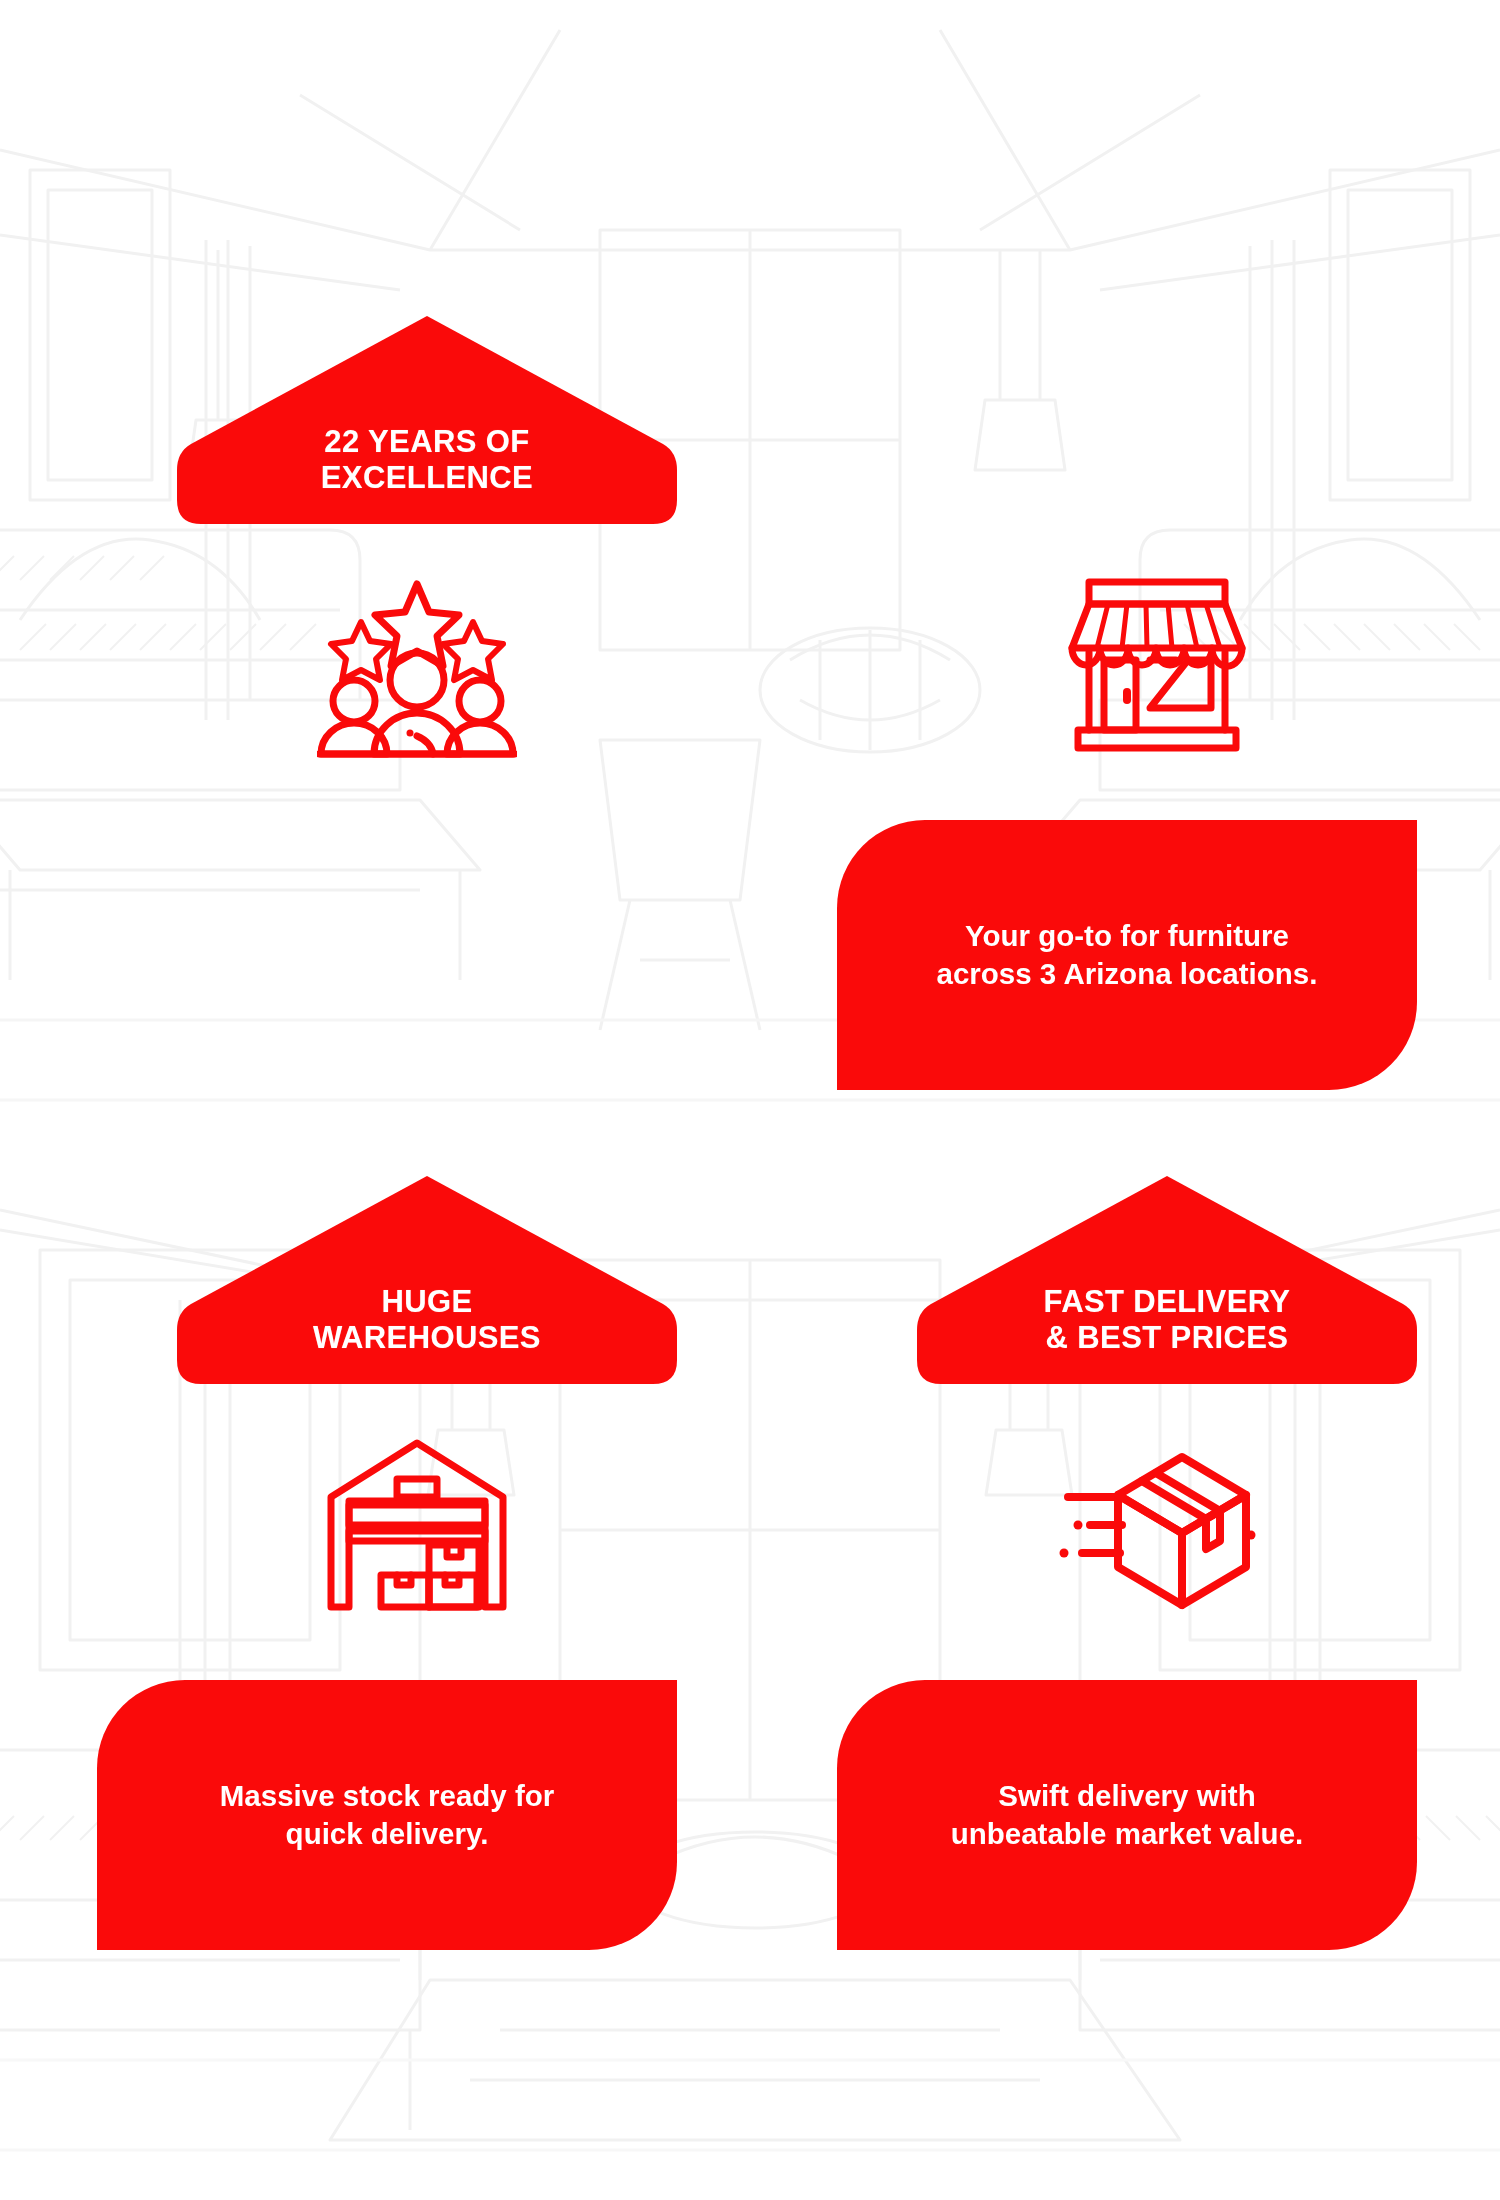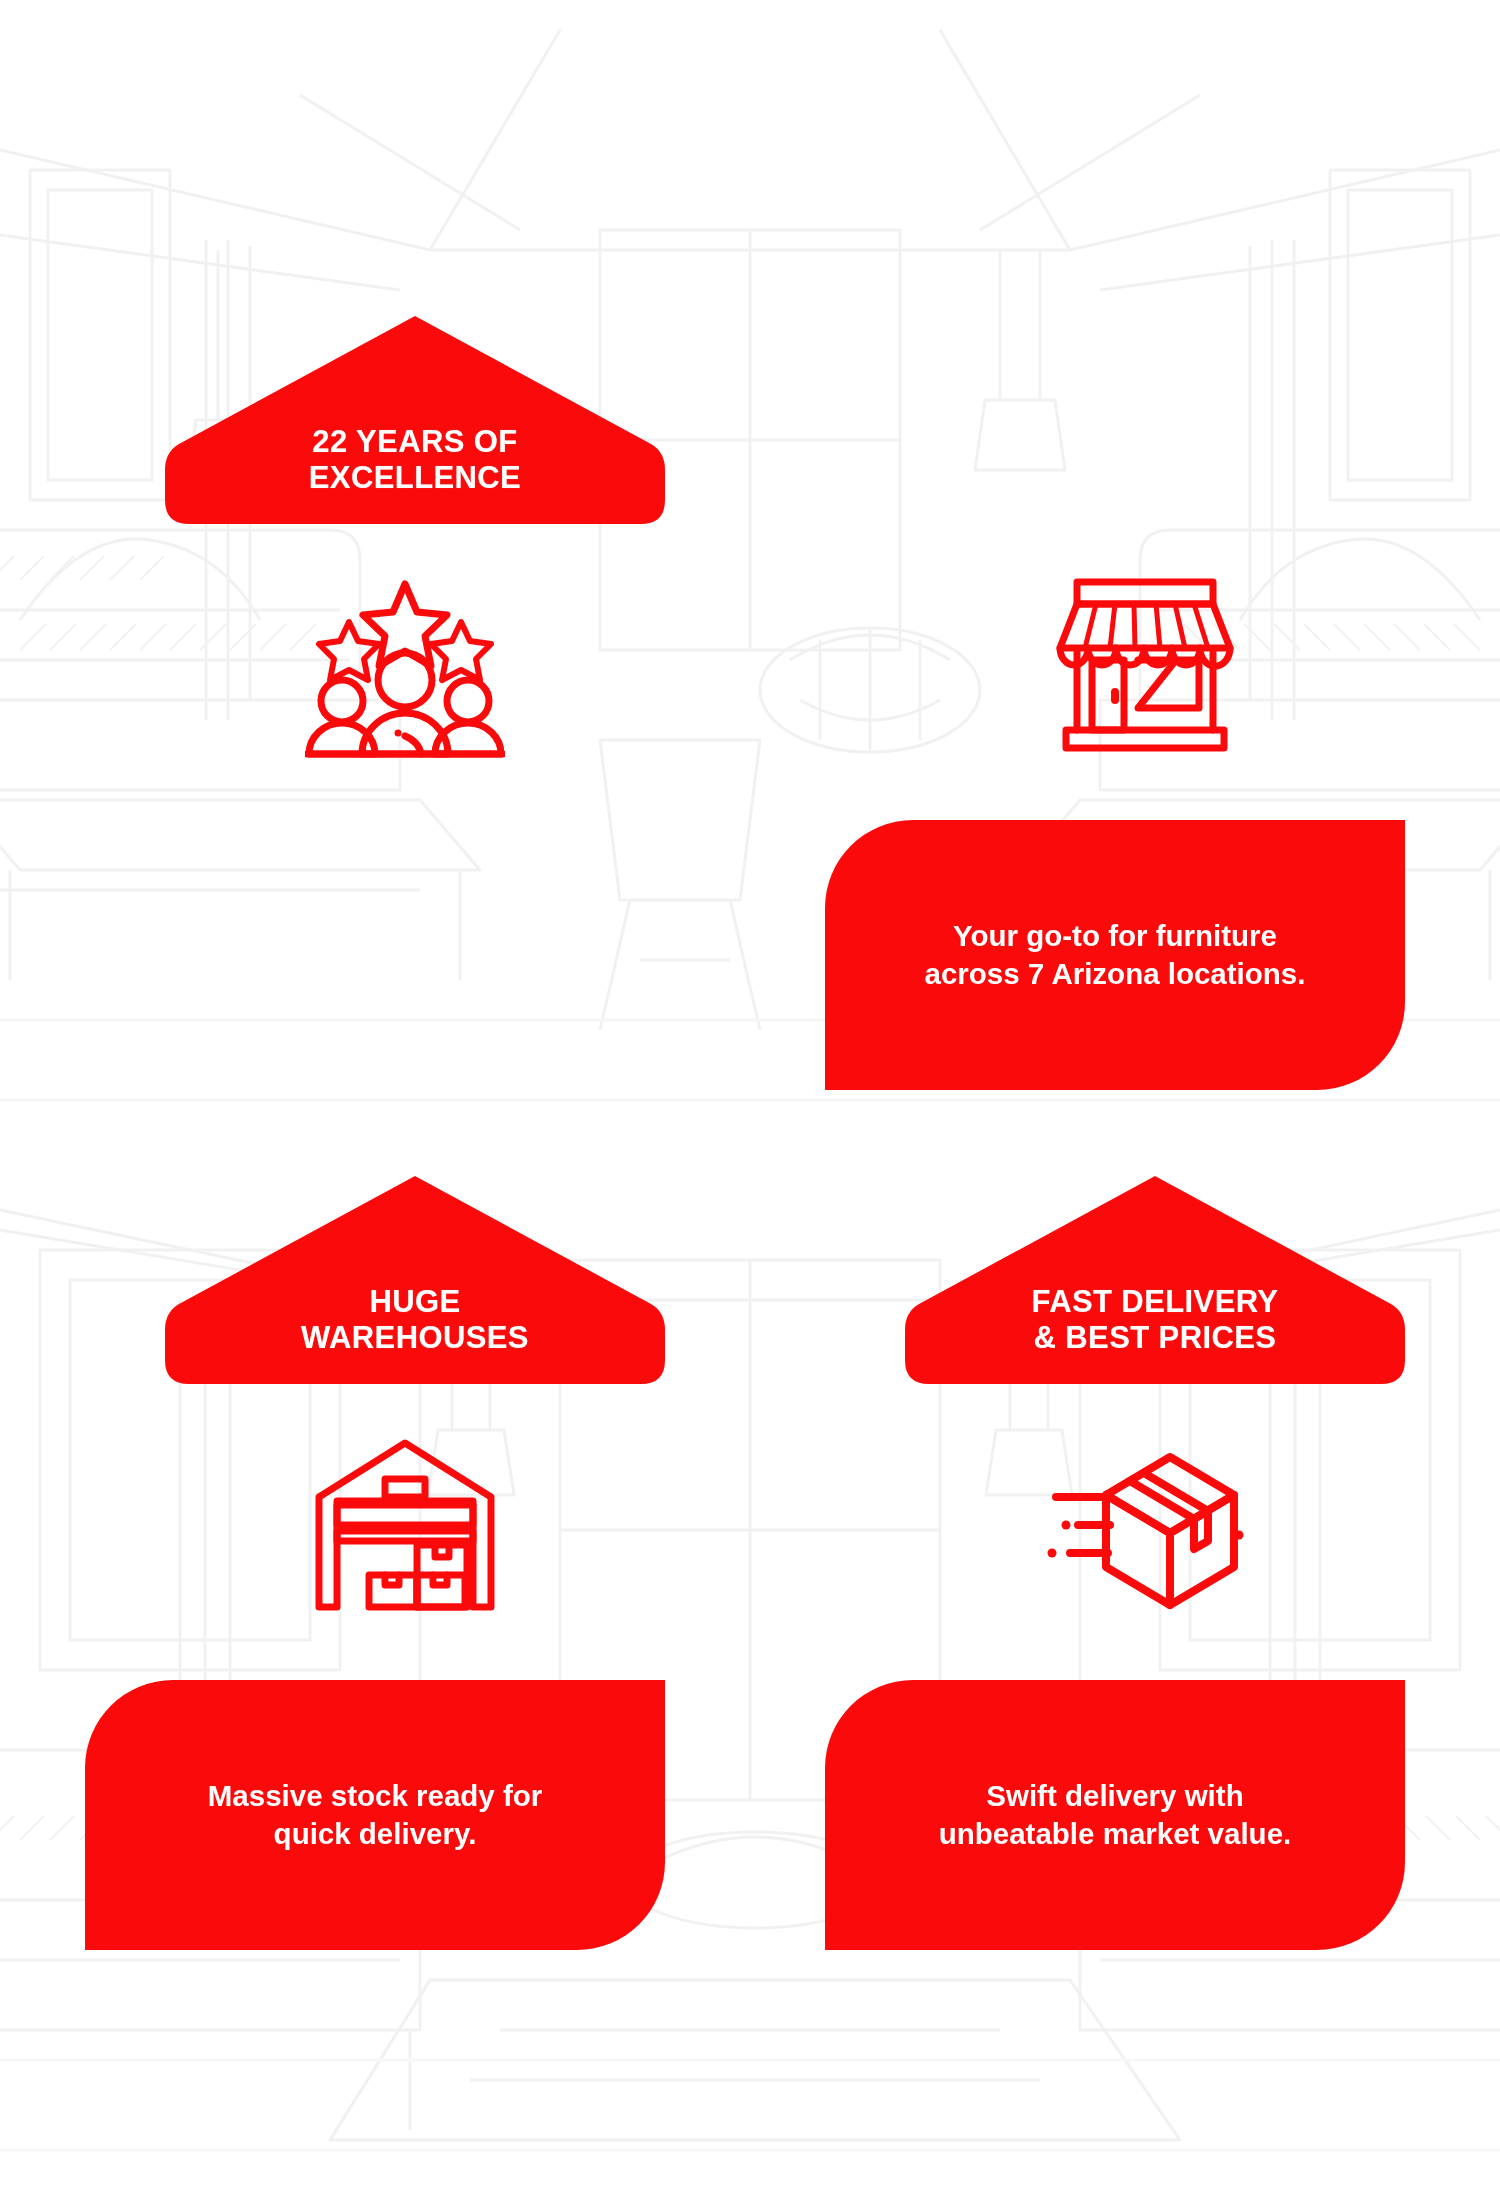"22 YEARS OF" .row { margin-left: none -> 12px }
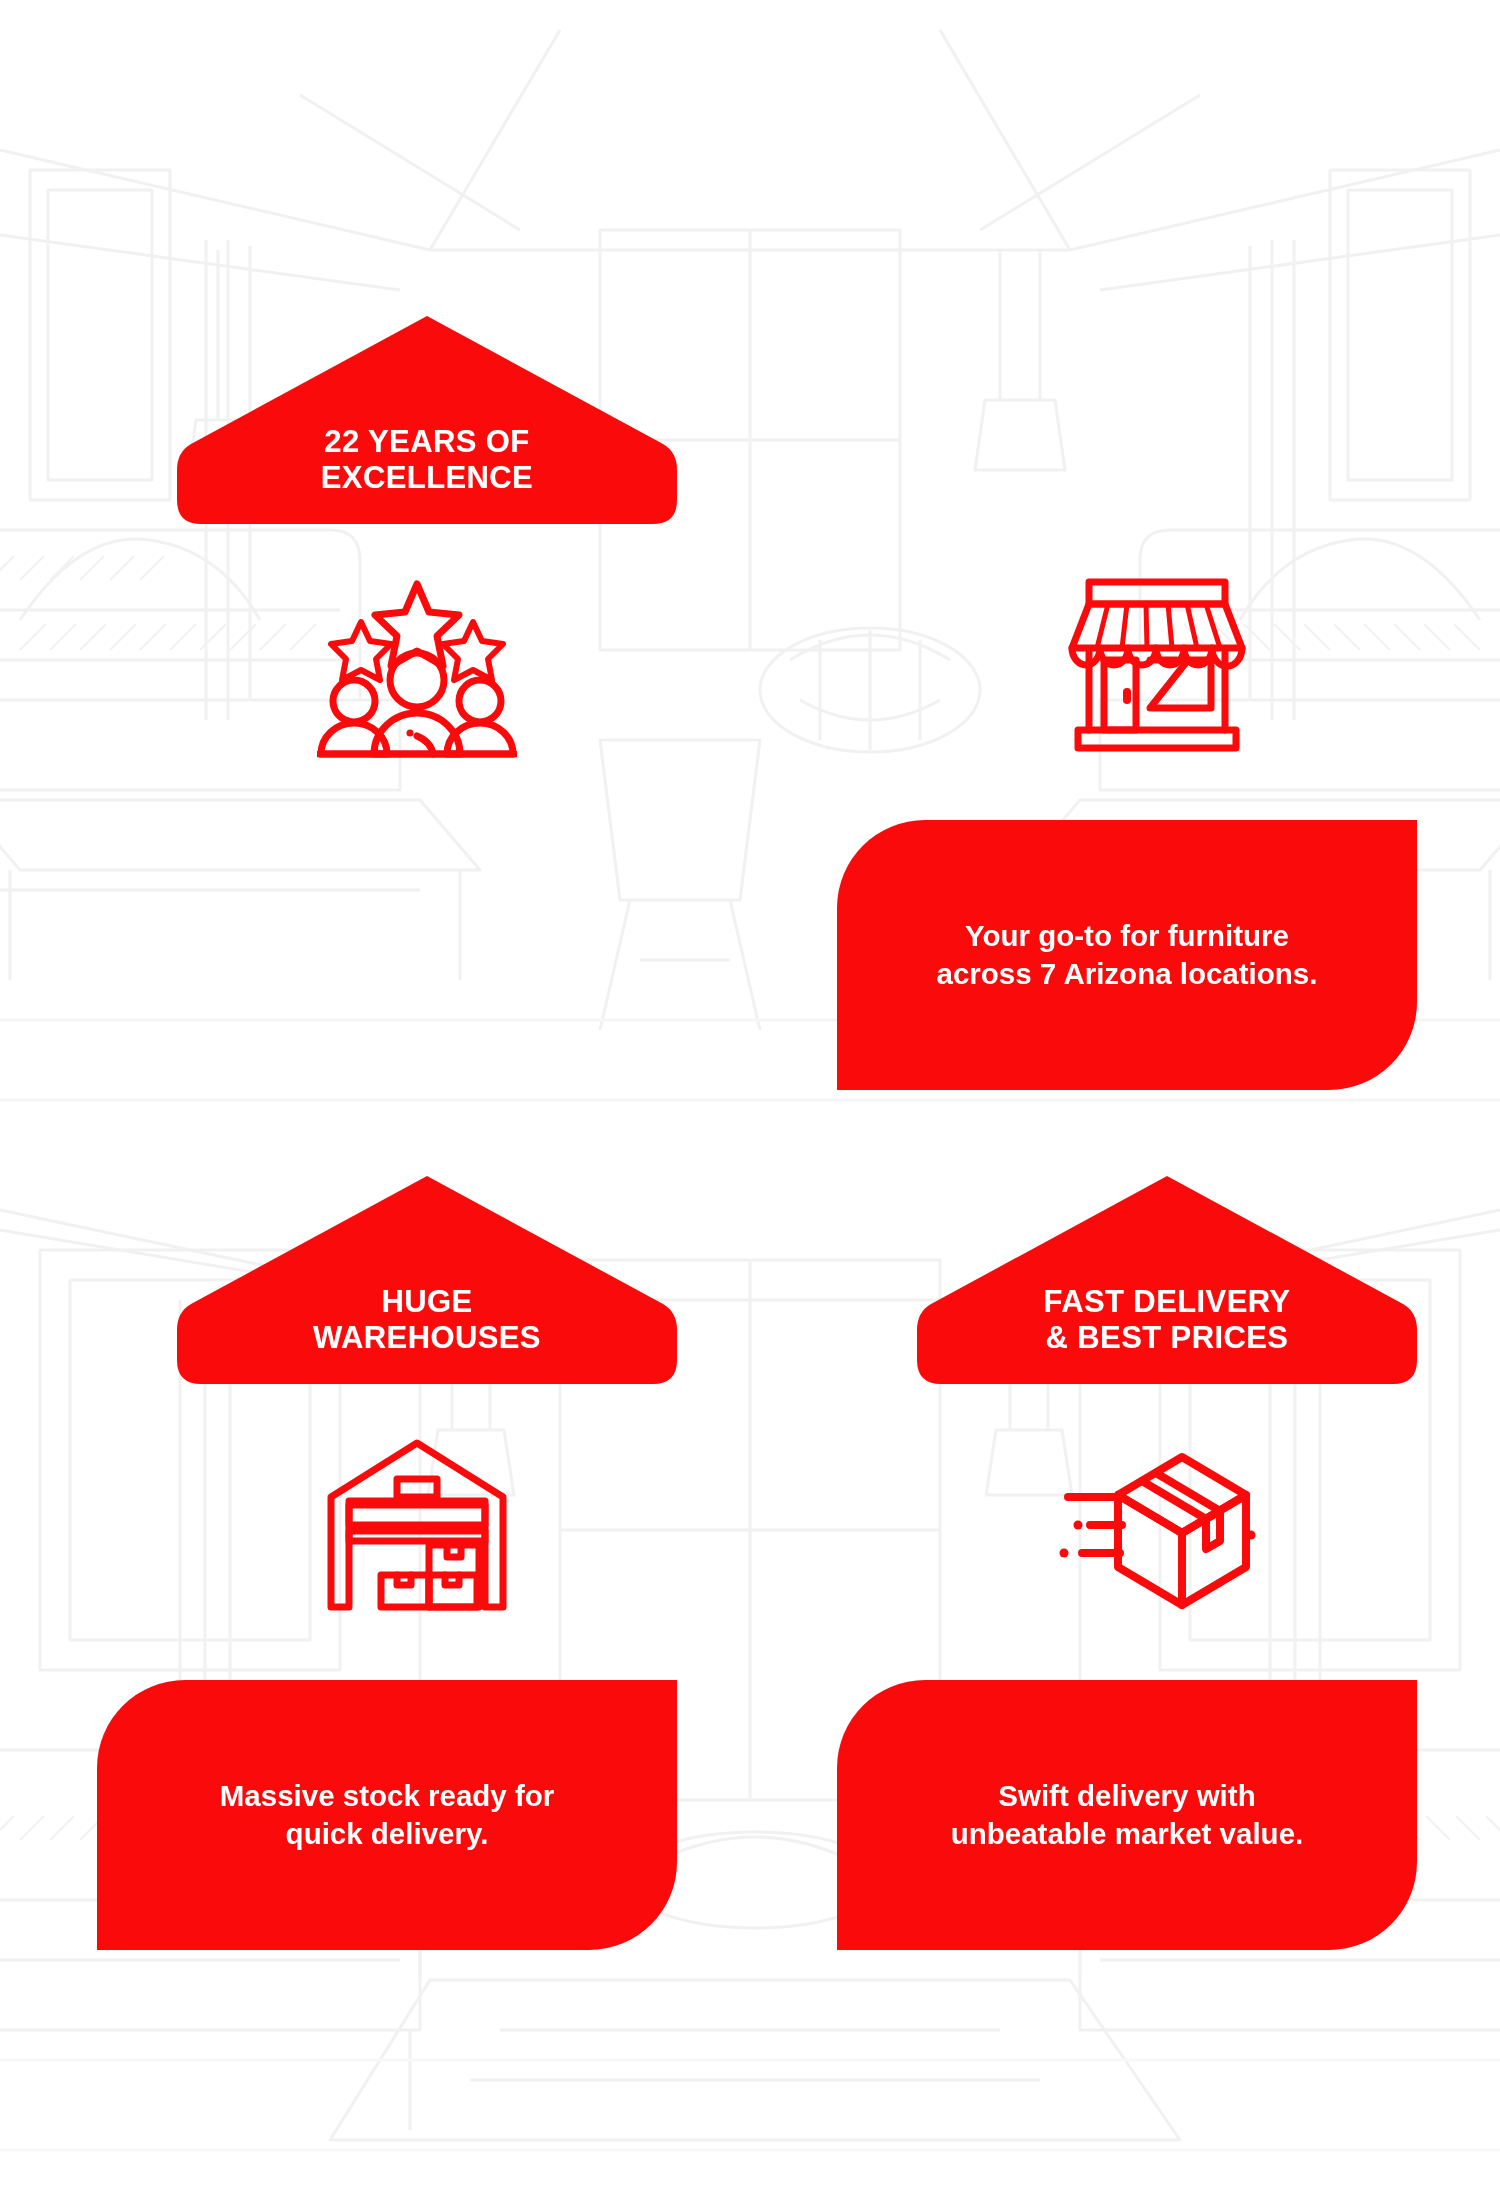"Your go-to for furniture" div.desc-text { text: 7 -> 3 }
